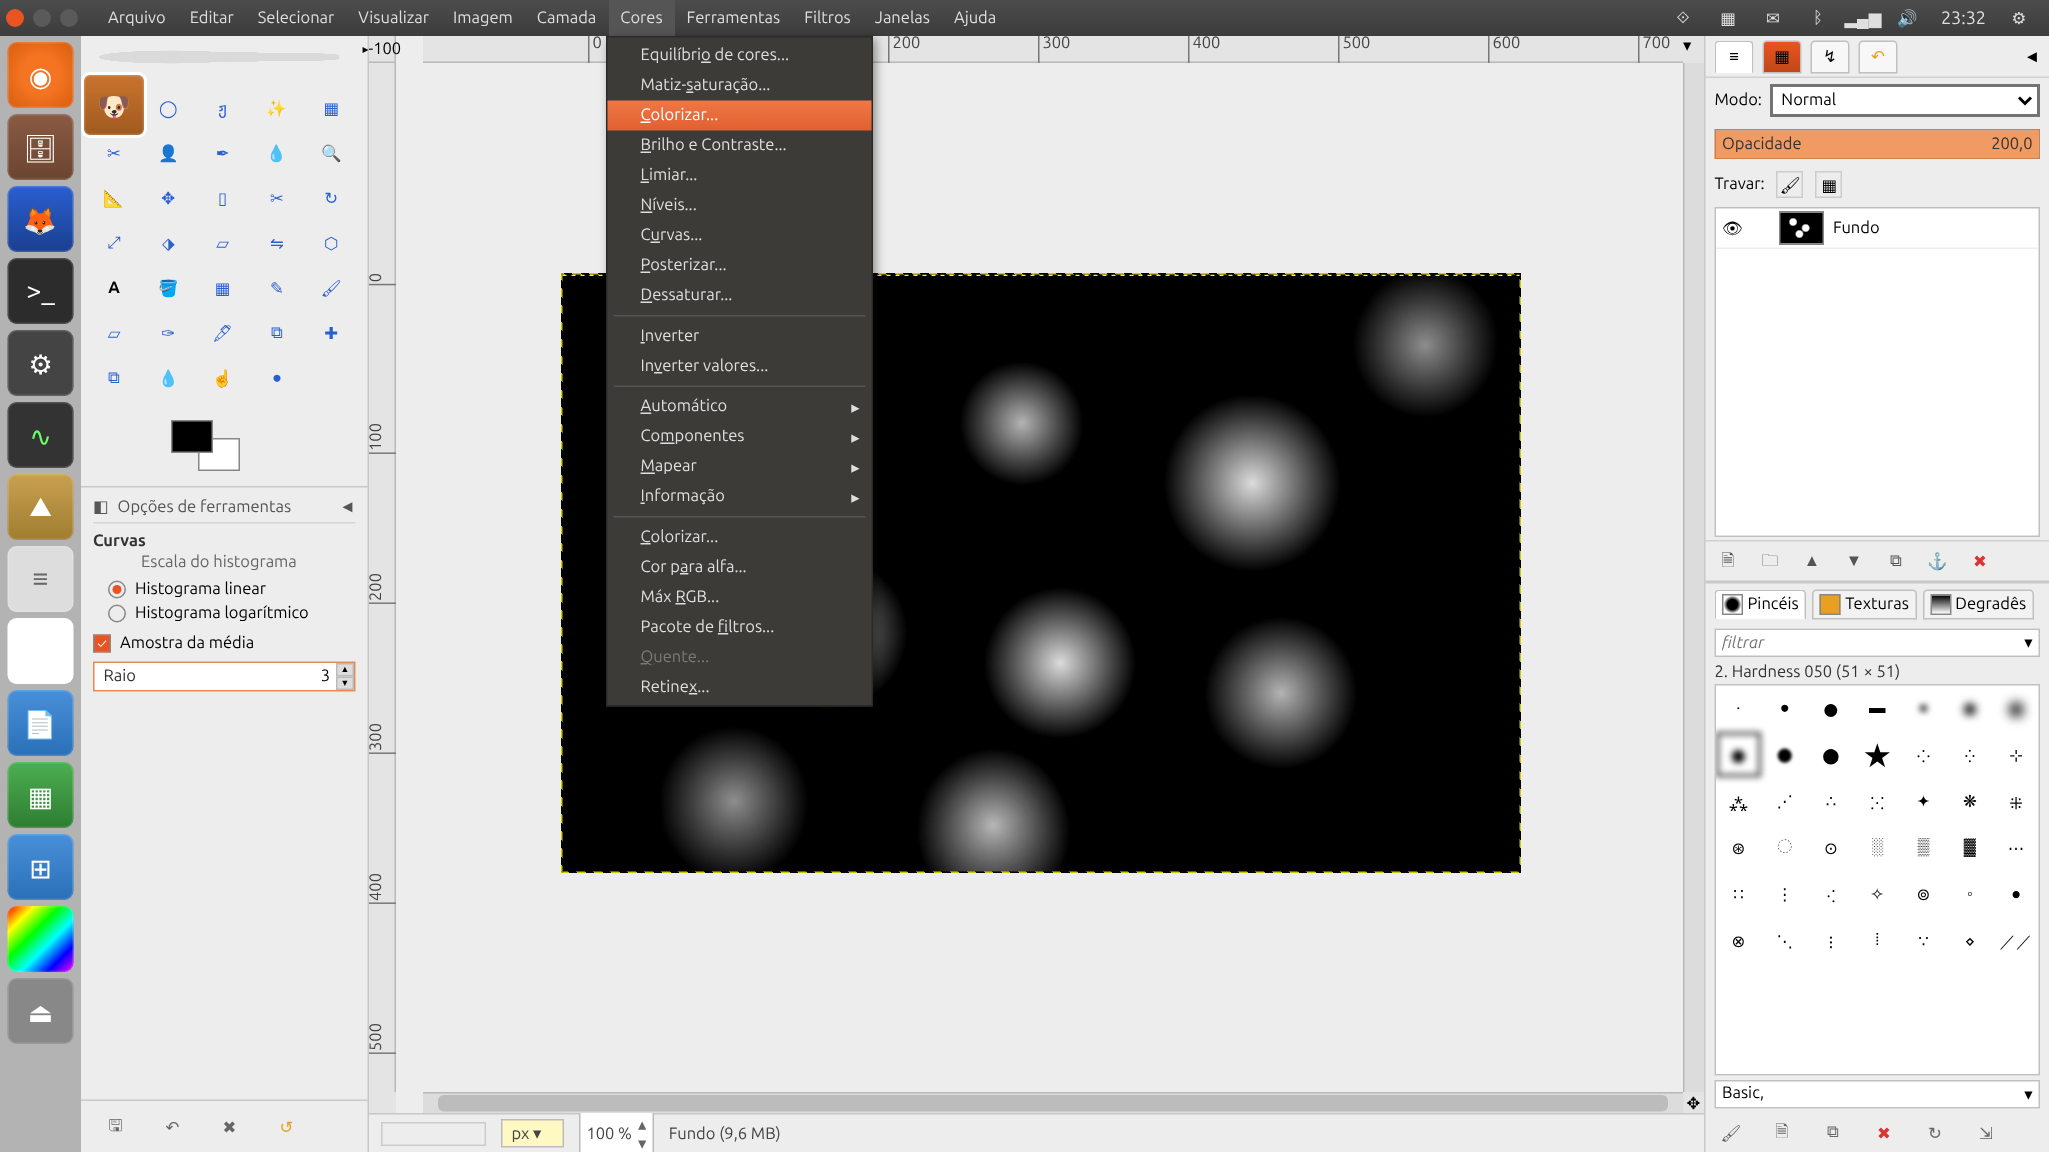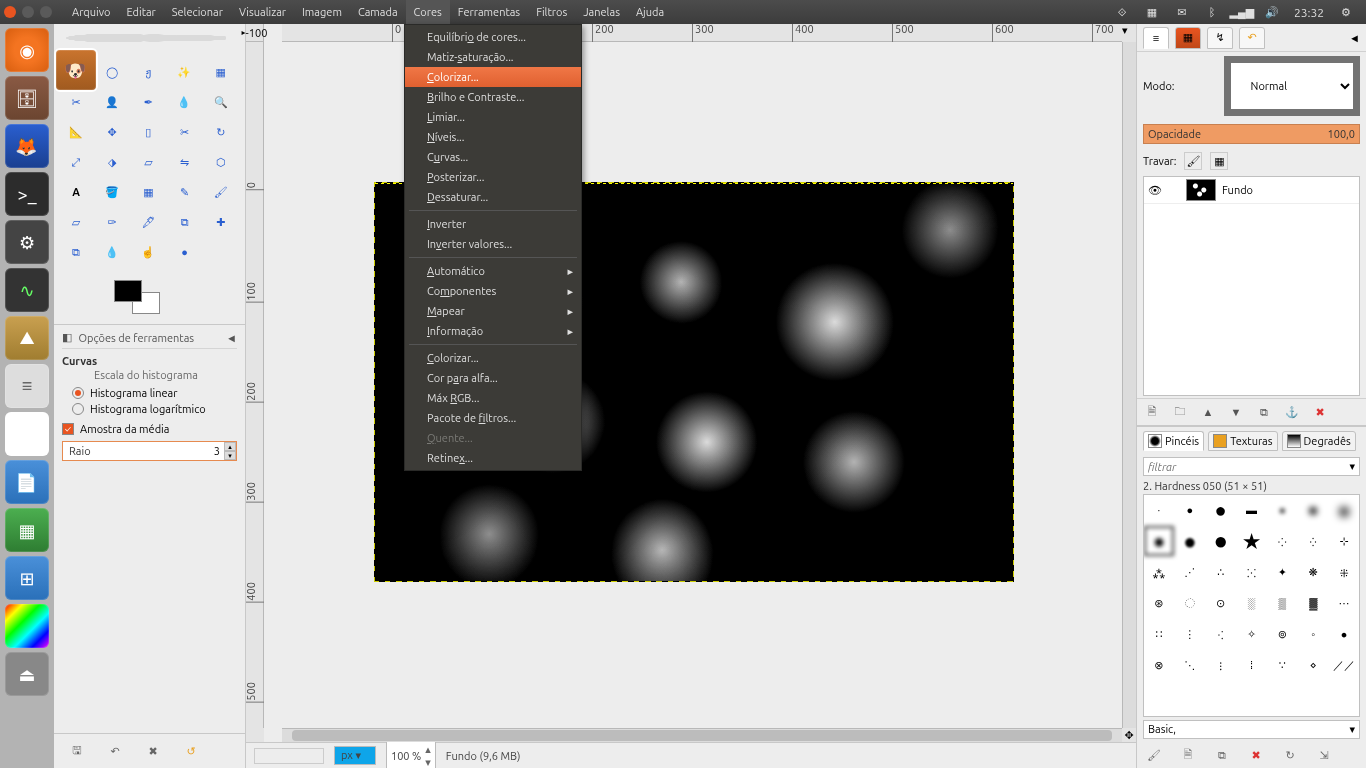"Normal" .mode-row select { border: 7px solid #737373 -> 2px solid #737373; margin-left: 44px -> none; padding: 16px -> 2px }
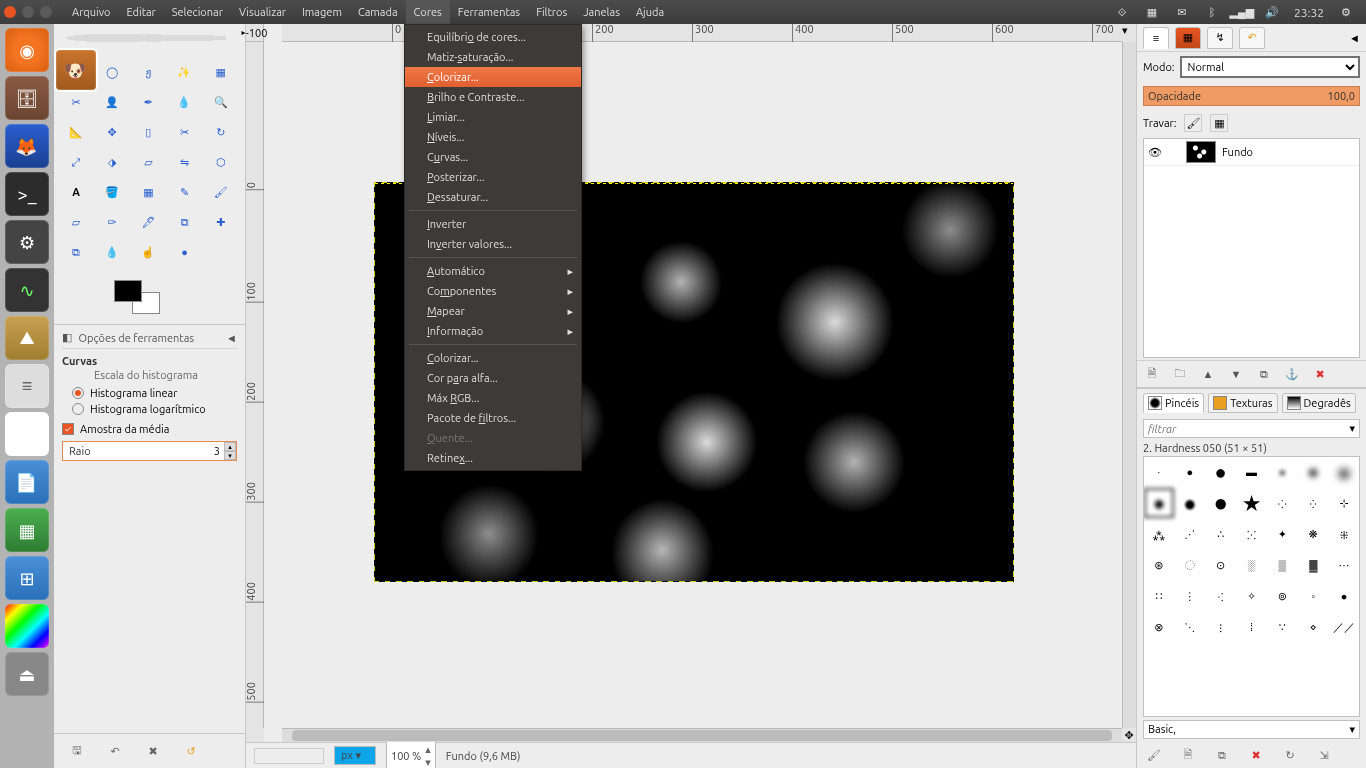"100,0" span { text: 100,0 -> 200,0 }
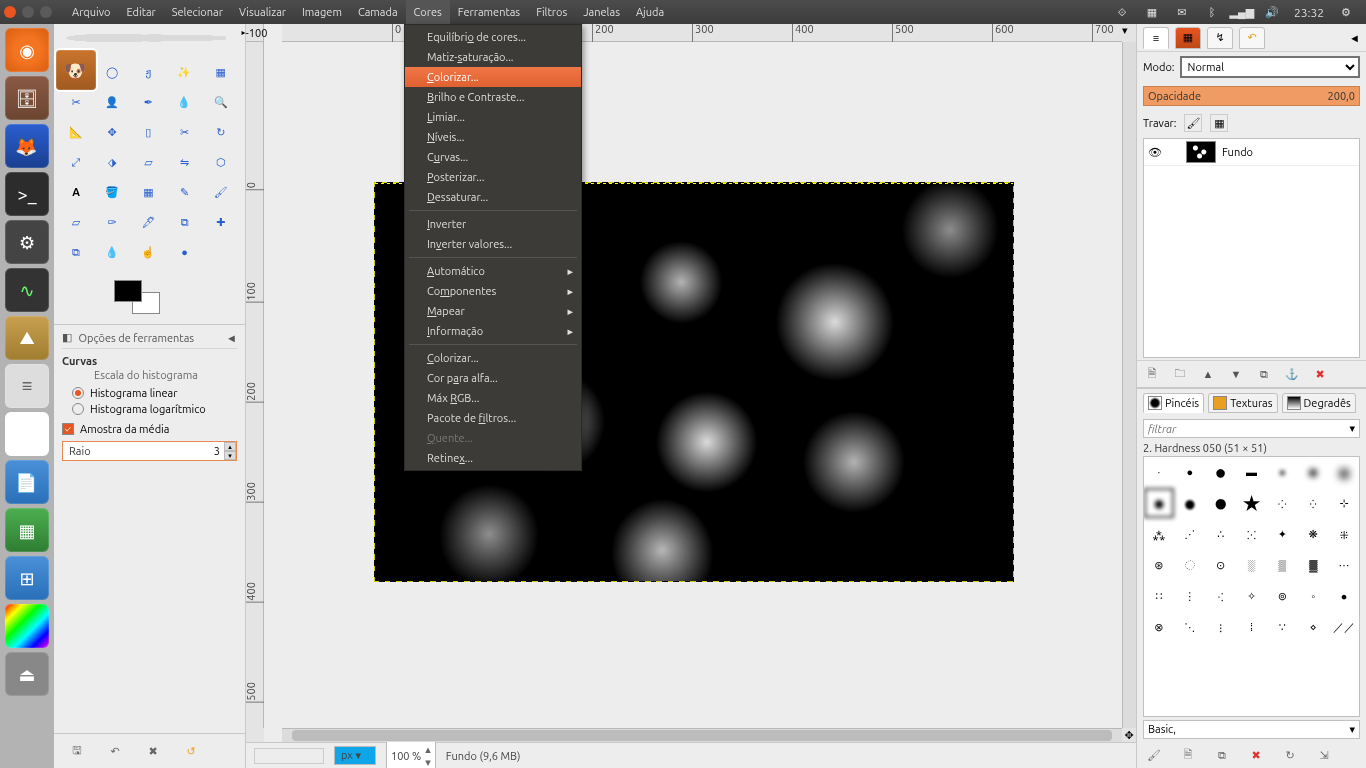"px ▾" .status .unit { background: #0ea5e9 -> #fef9c3 }
